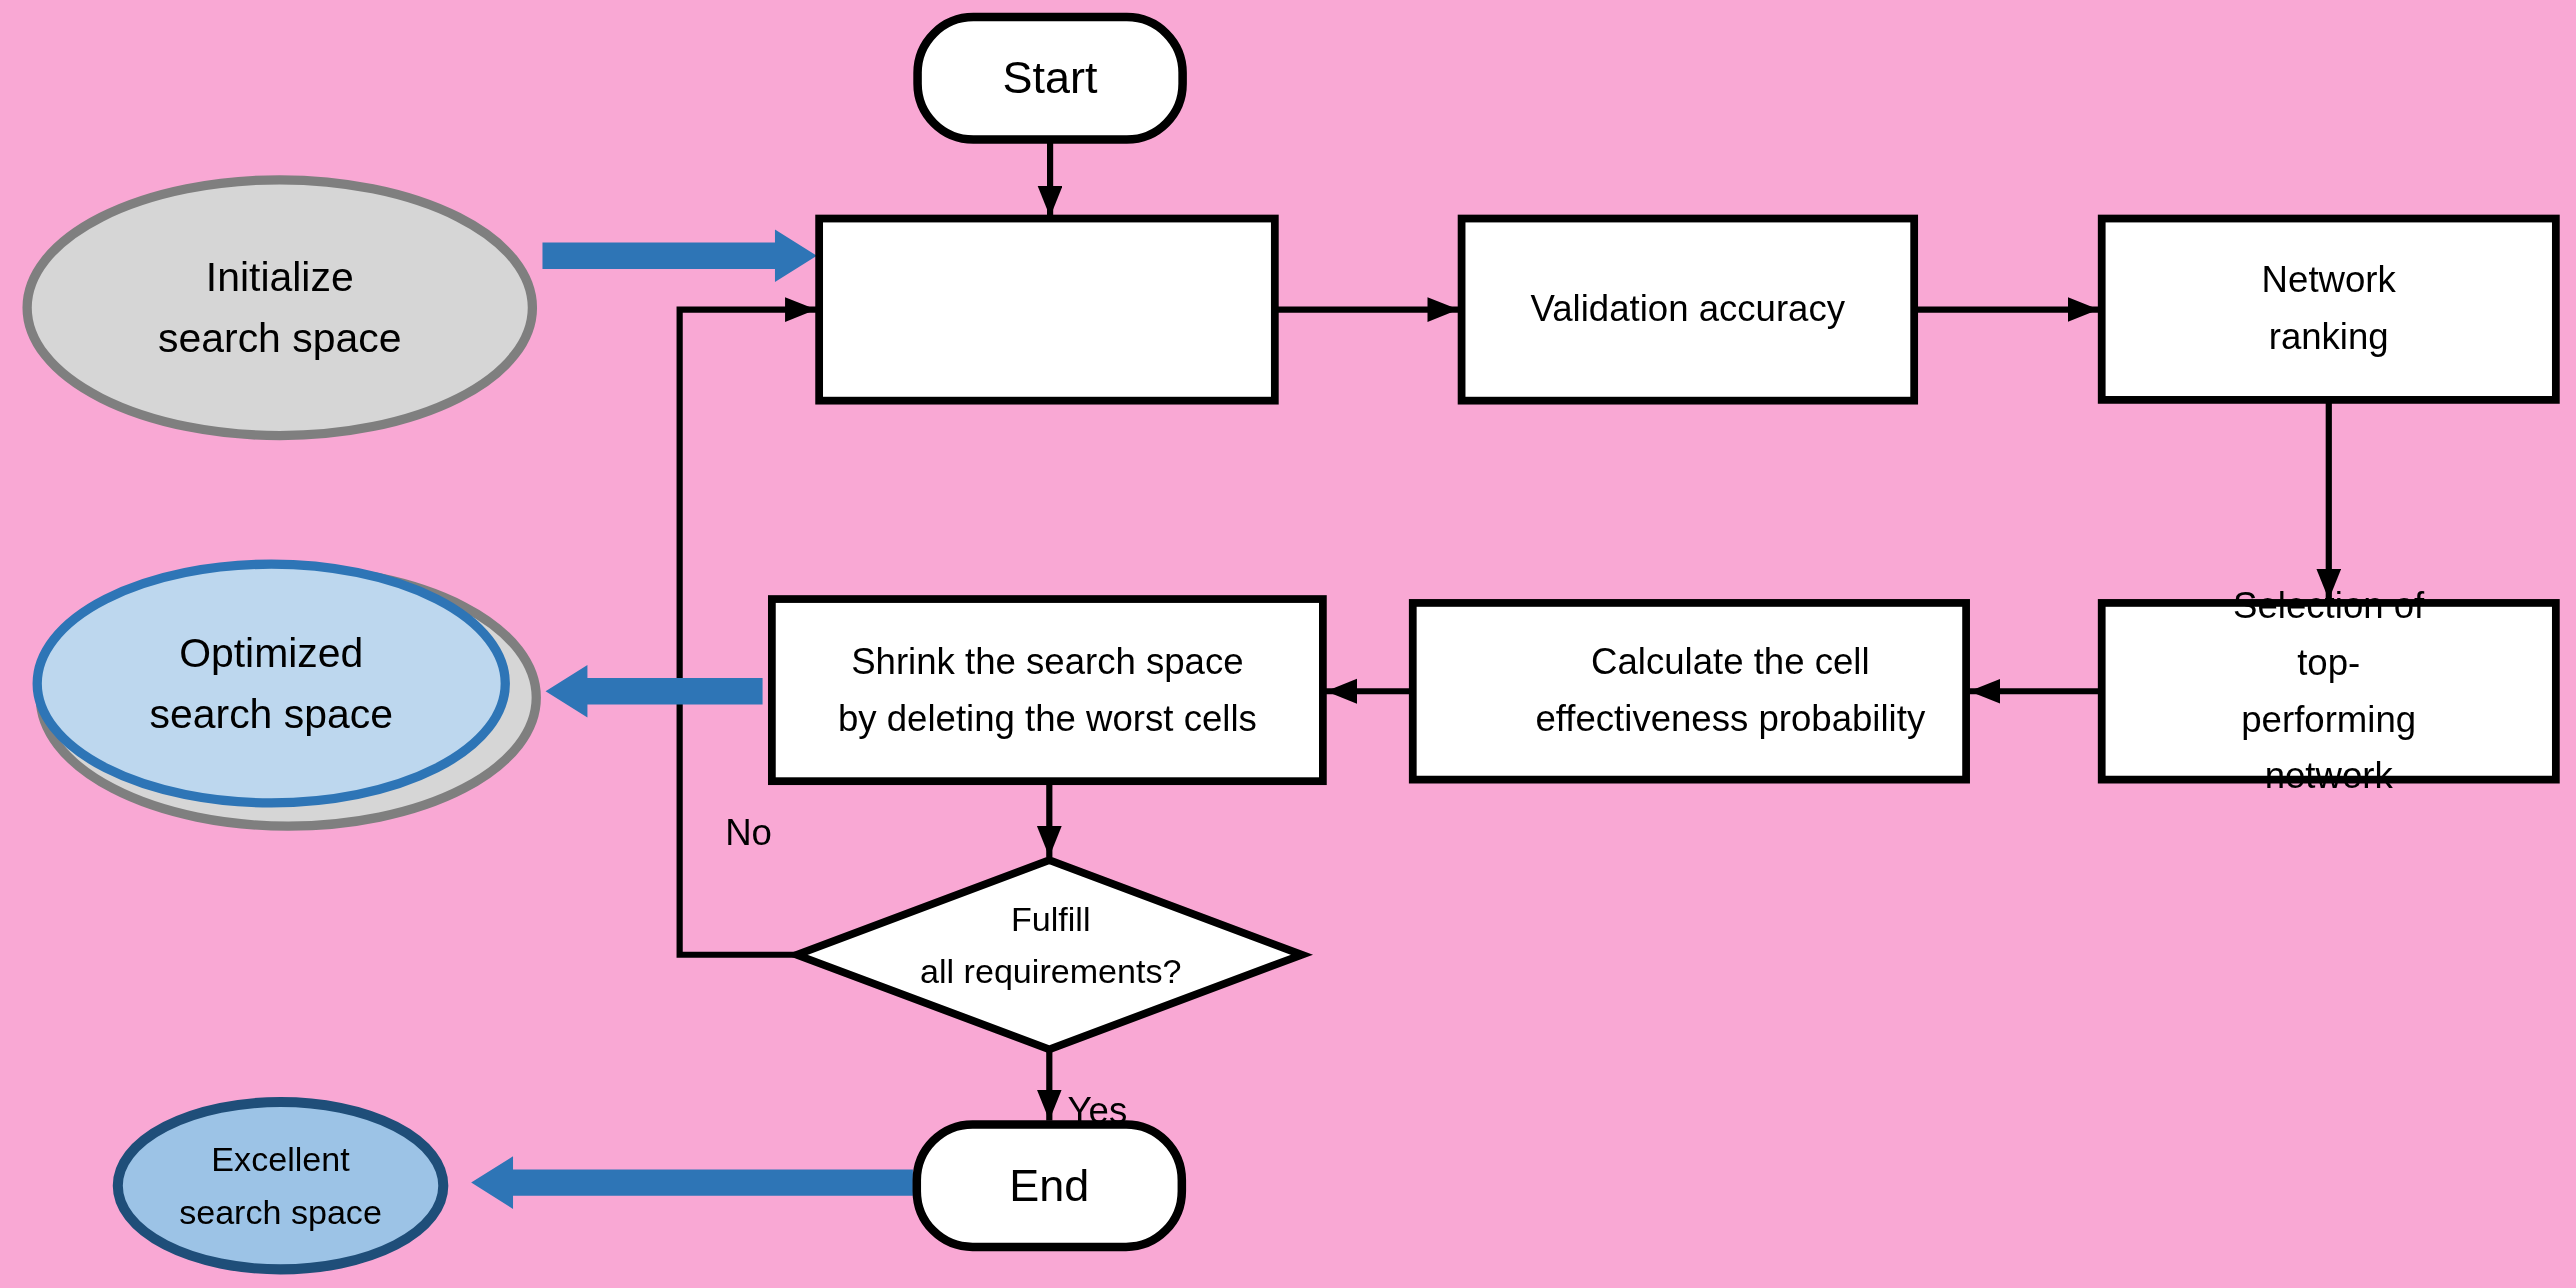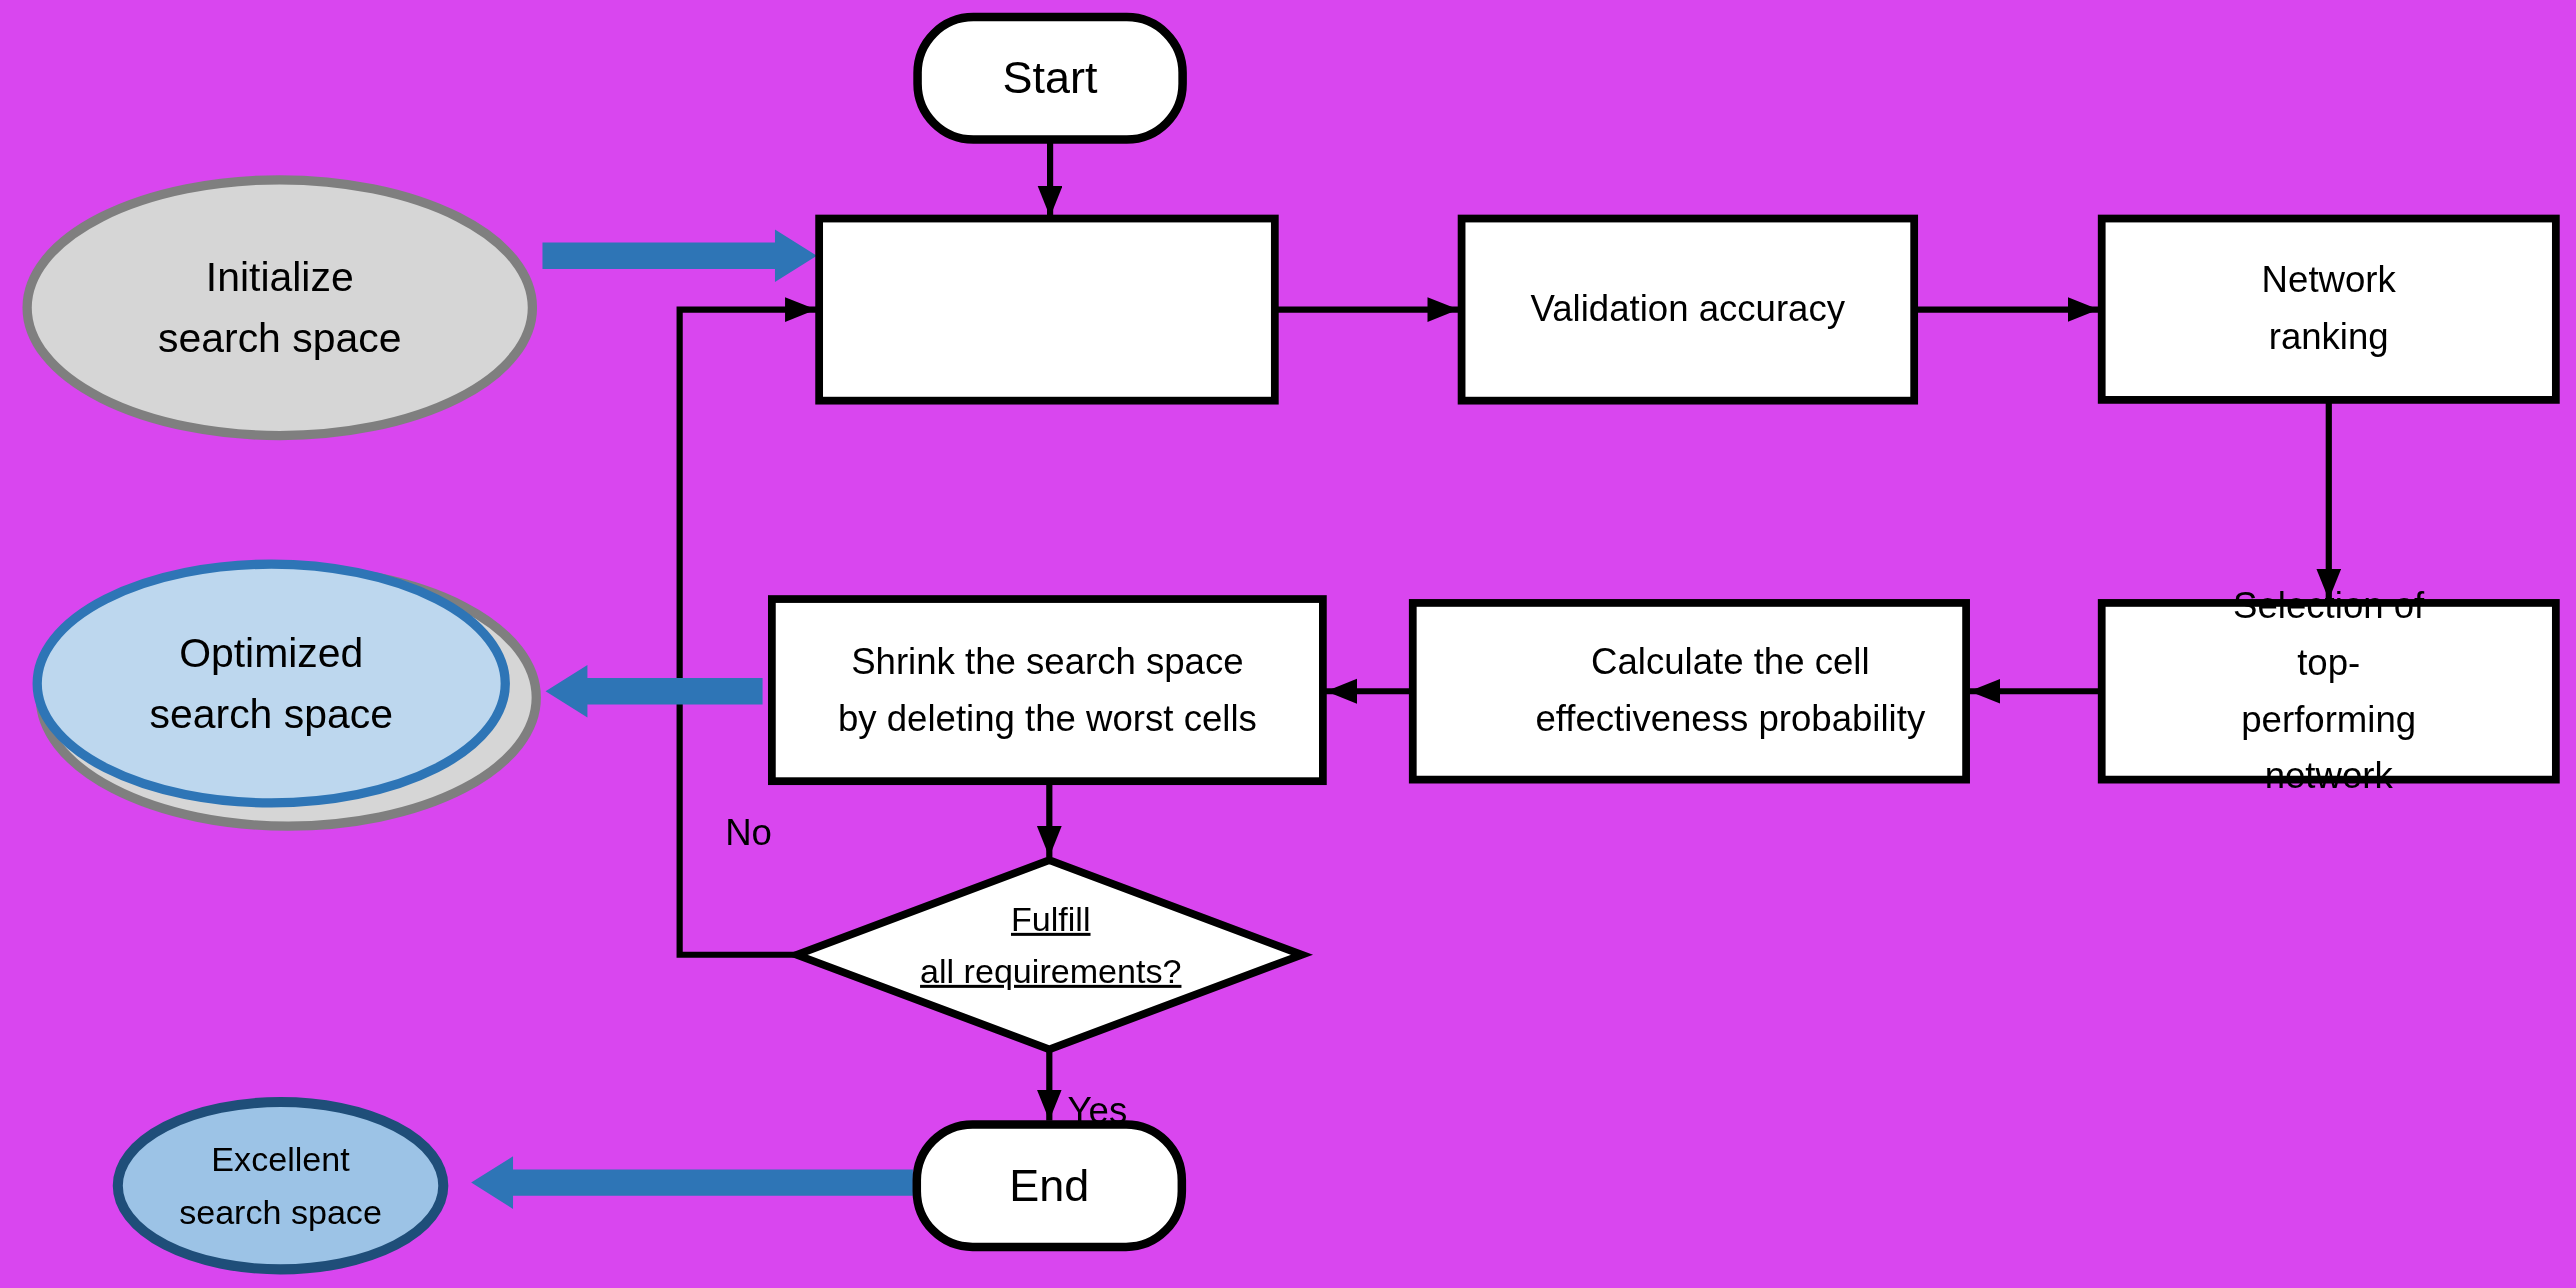"Start" .stage { background: #d946ef -> #f9a8d4 }
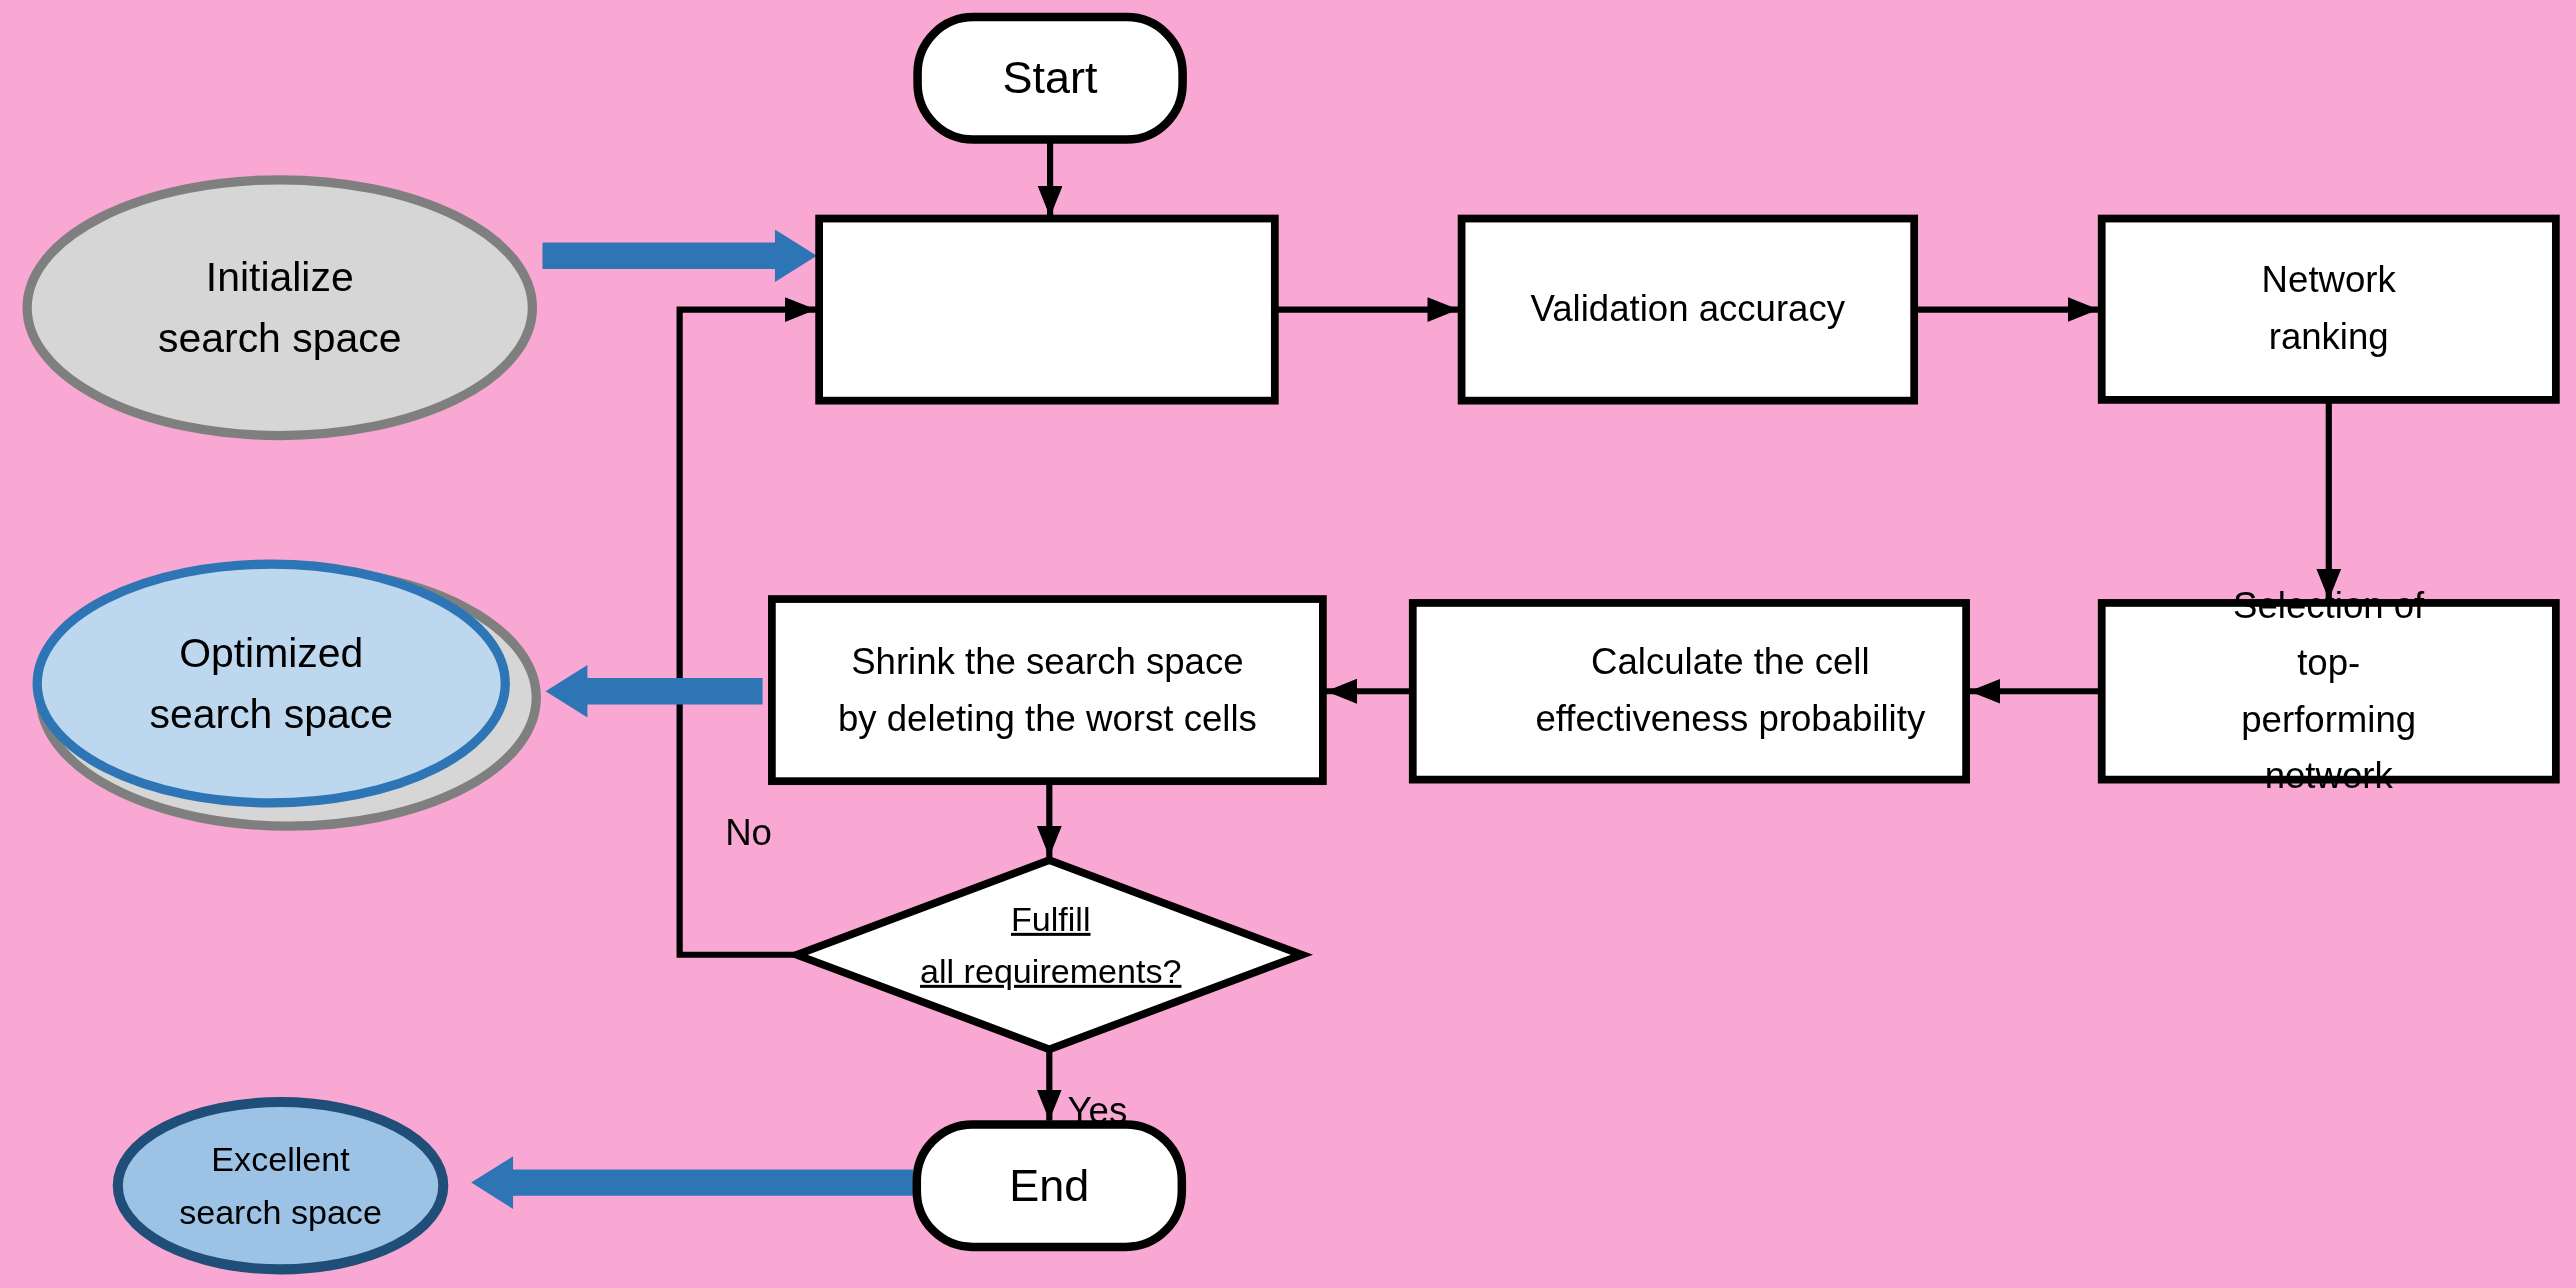"Fulfill" div.lbl { text-decoration: underline -> none }
